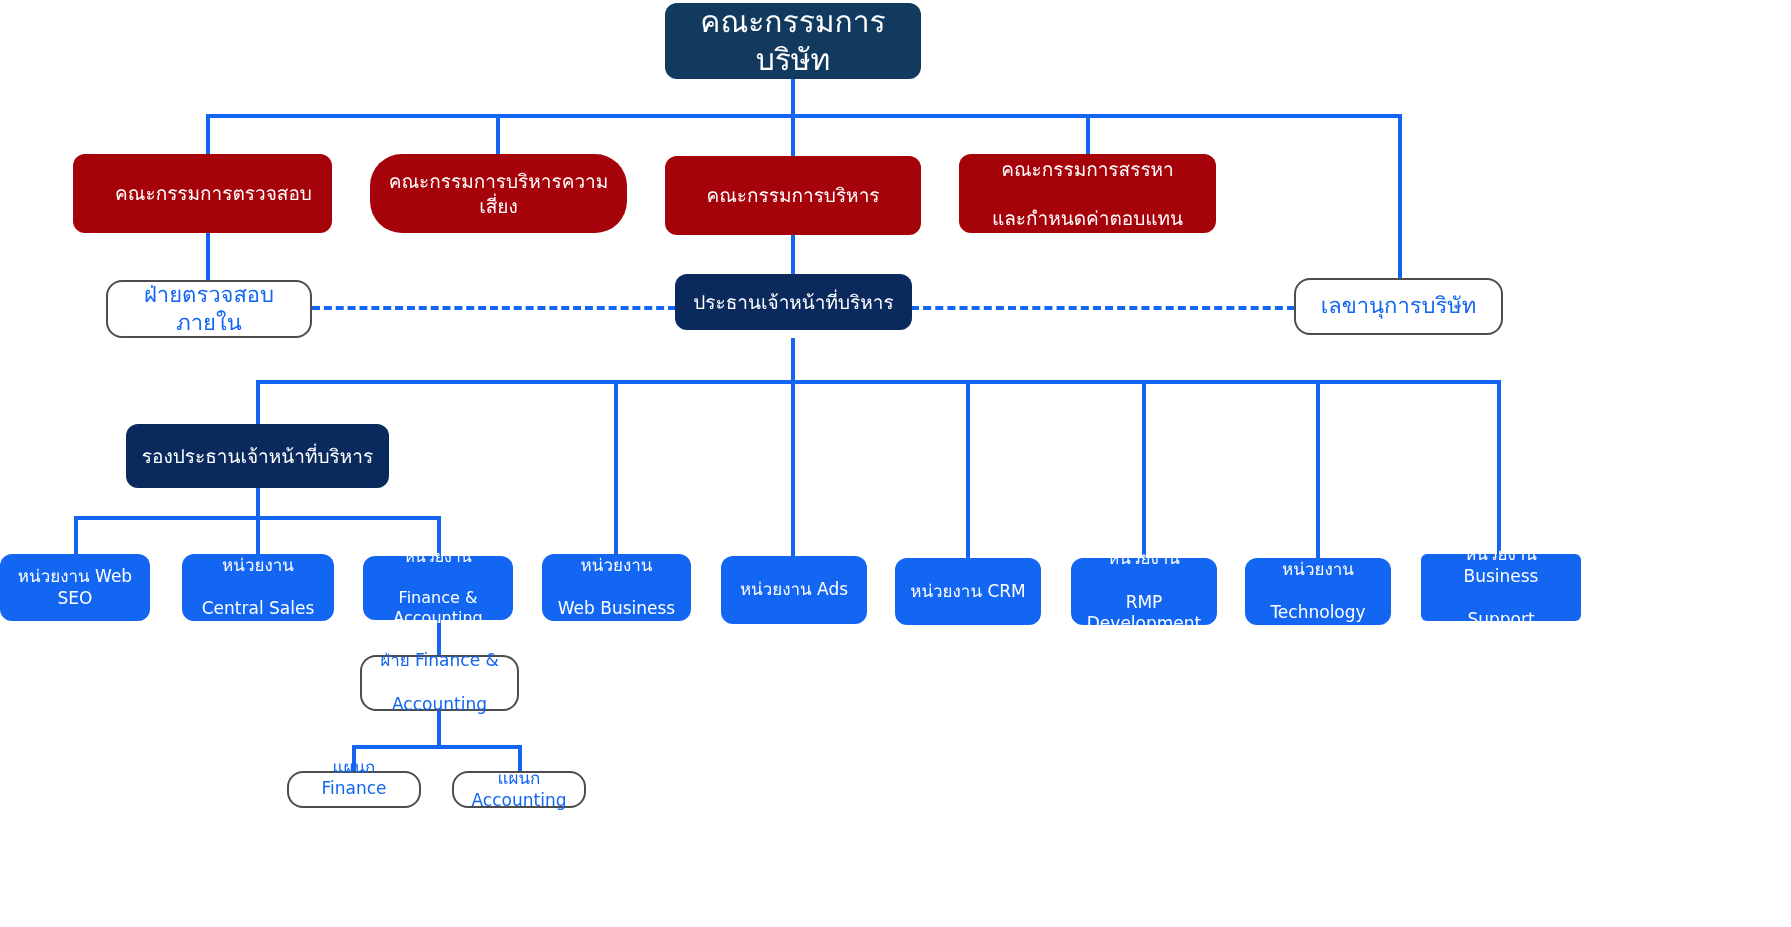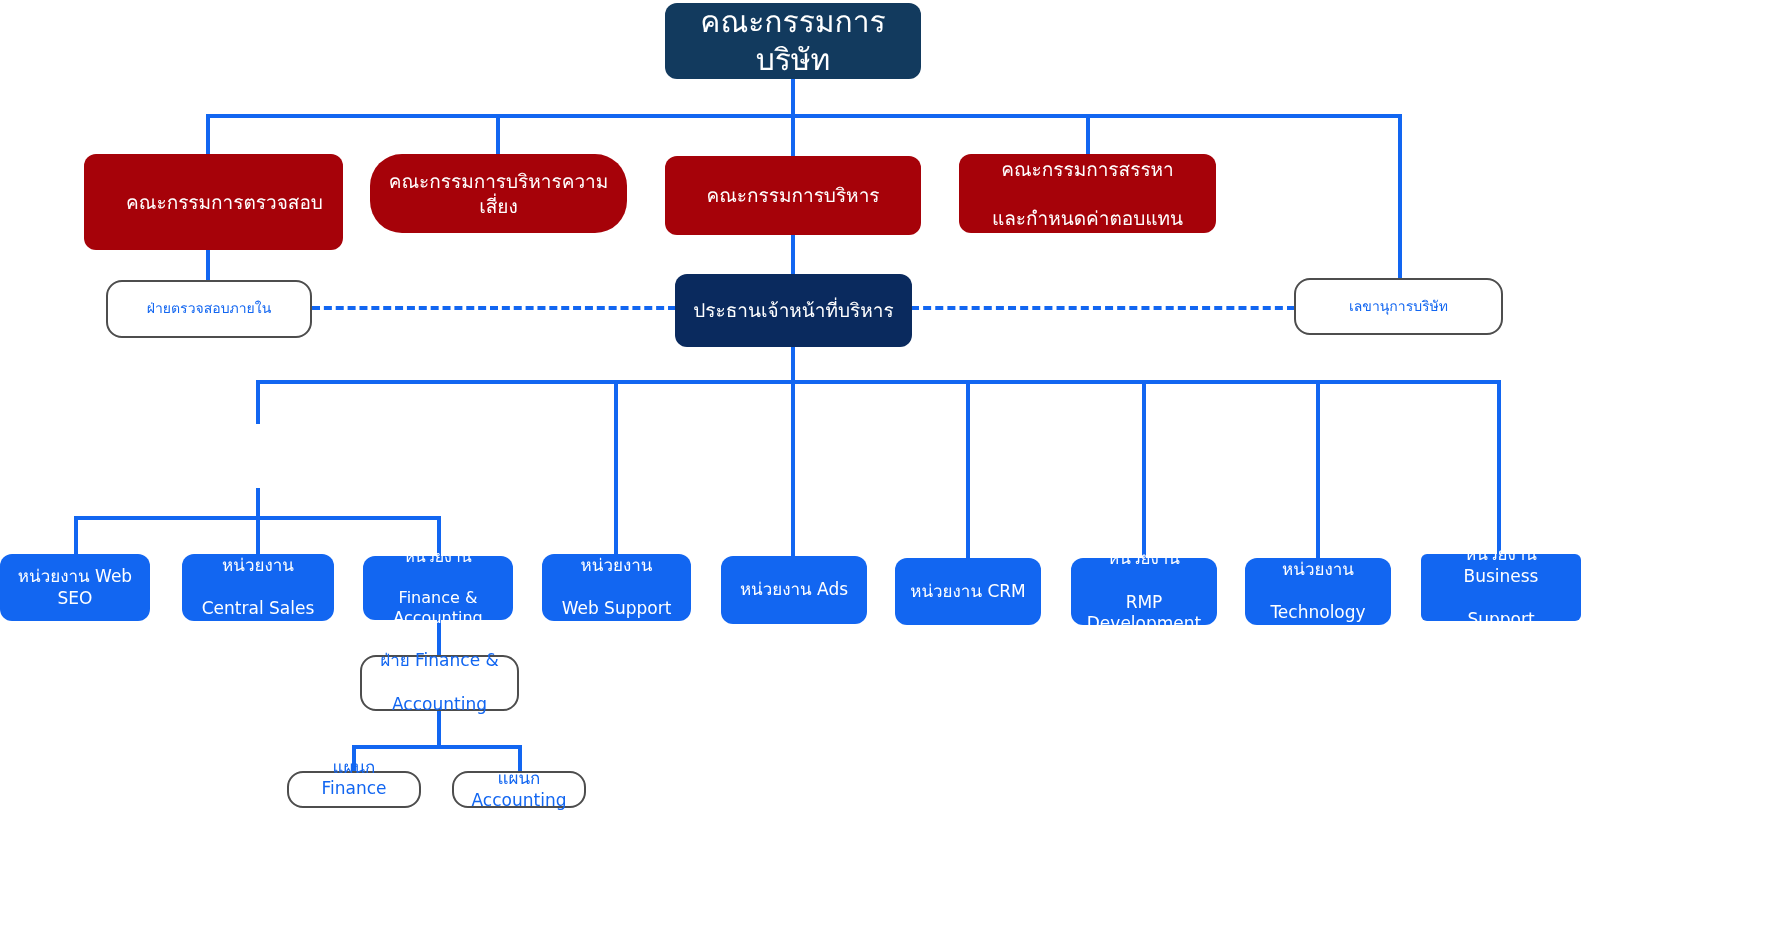"คณะกรรมการตรวจสอบ" div.node { height: 96px -> 79px; left: 84px -> 73px }
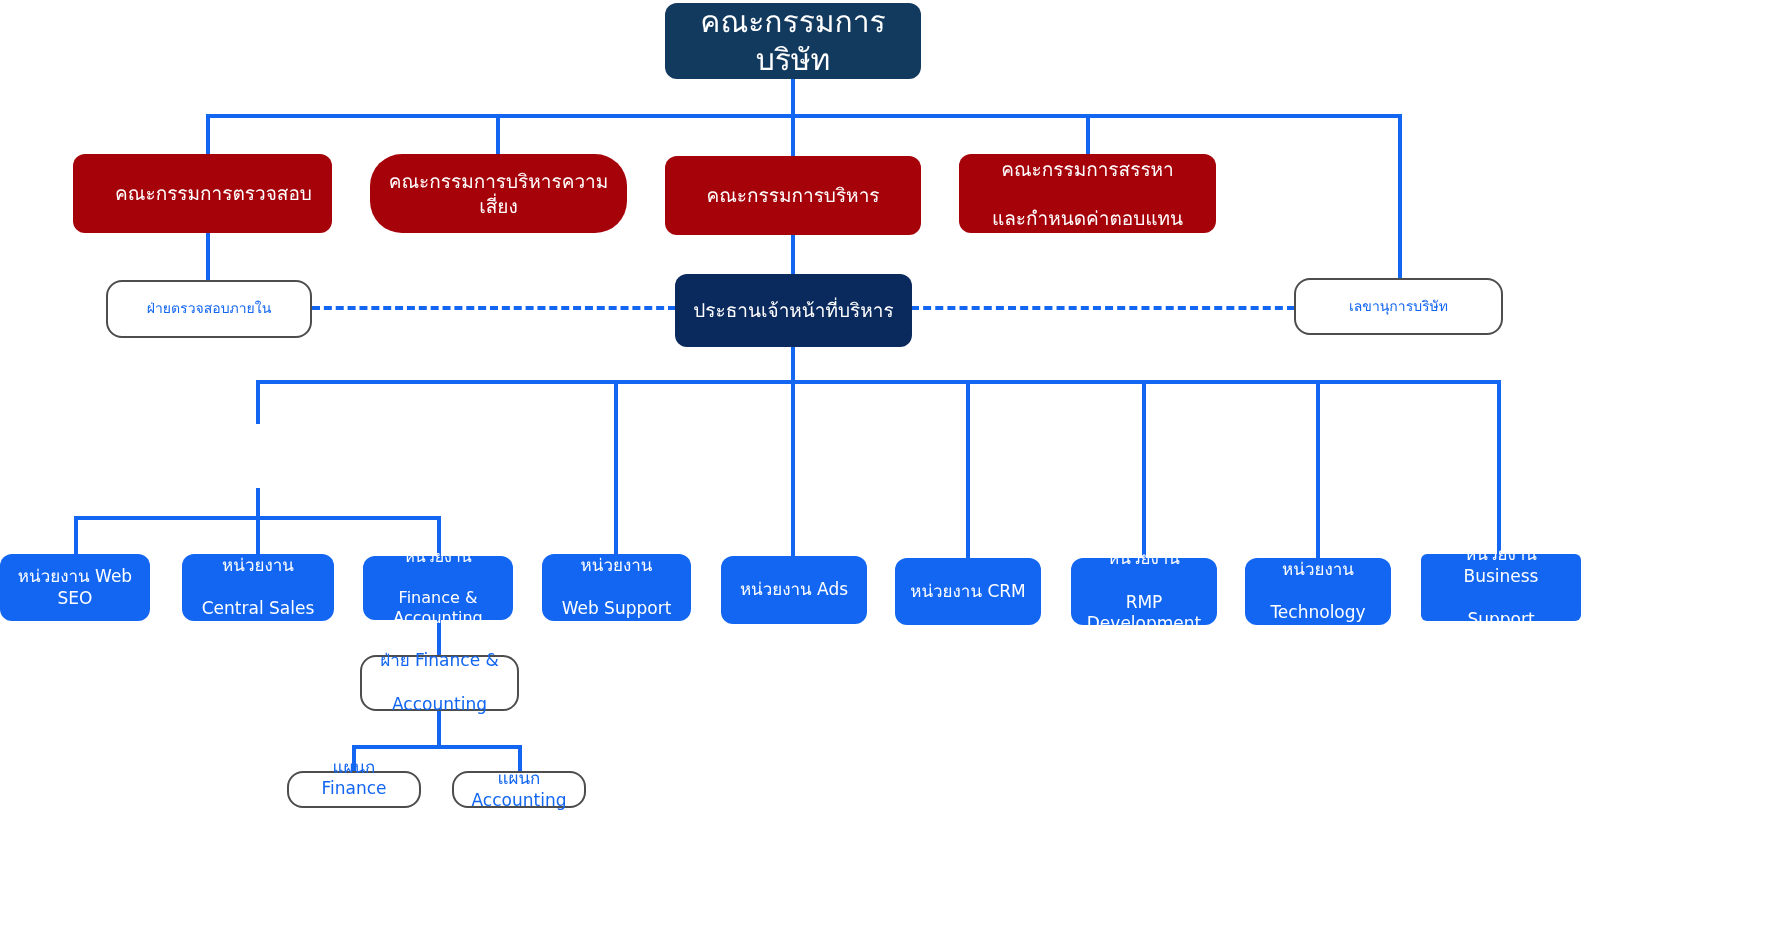"ฝ่ายตรวจสอบภายใน" .fs18 { font-size: 14px -> 22px }
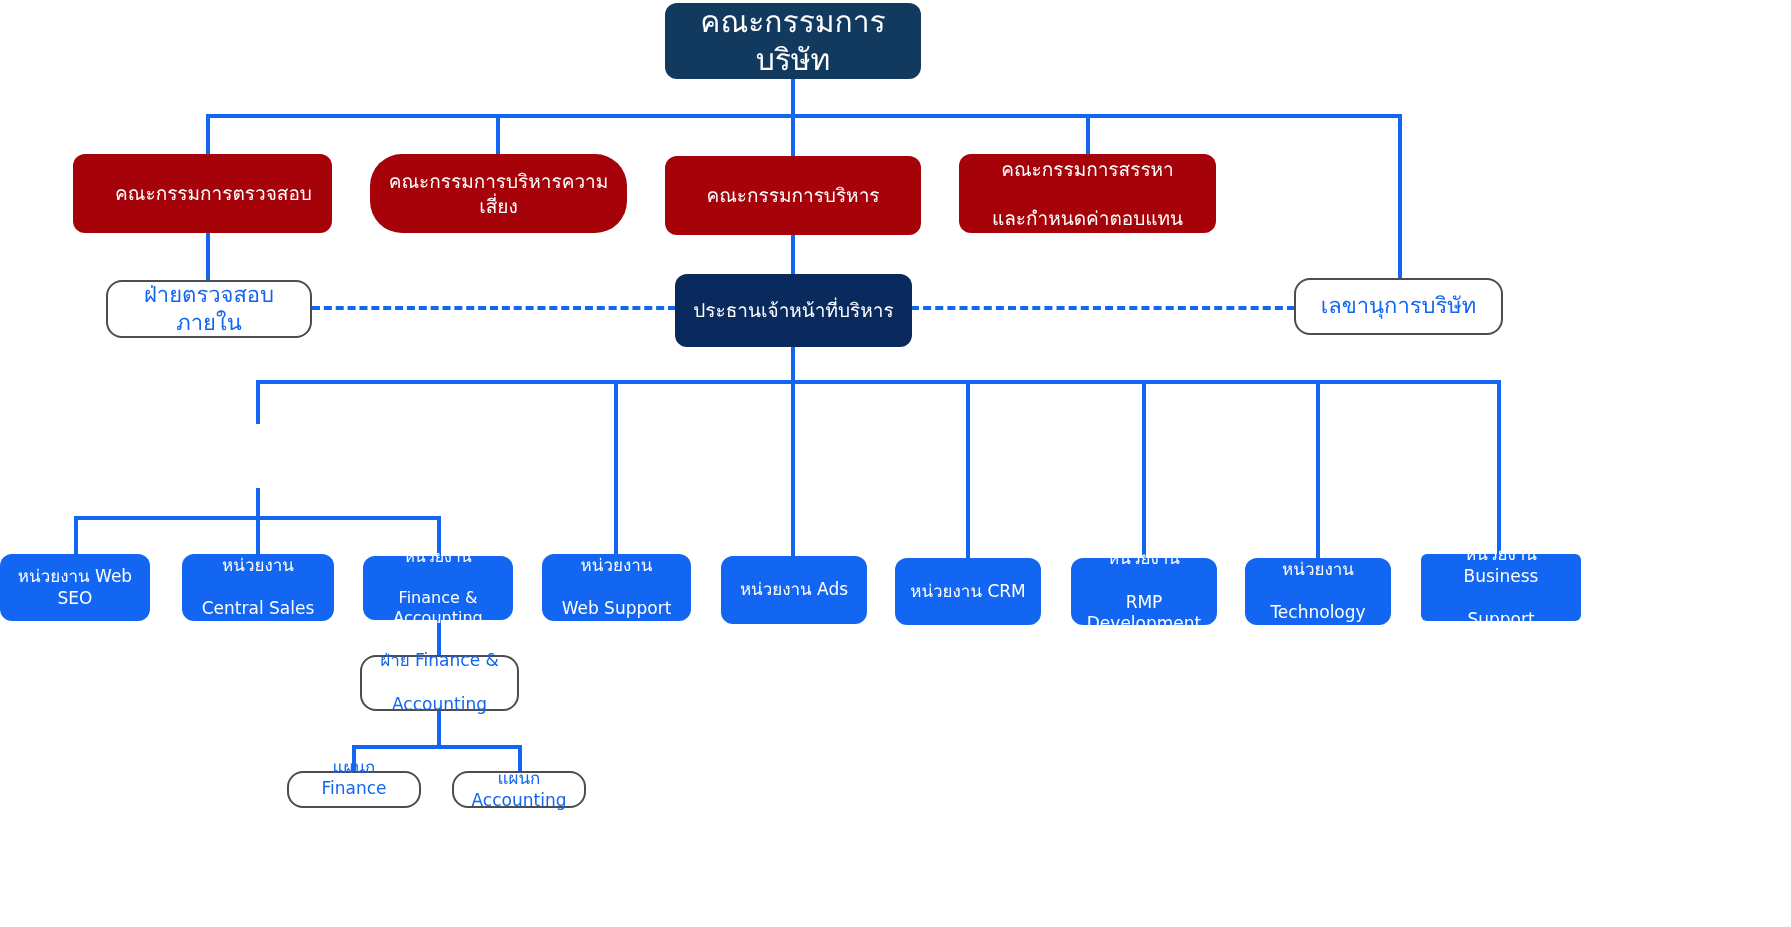"ประธานเจ้าหน้าที่บริหาร" div.node { height: 73px -> 56px }
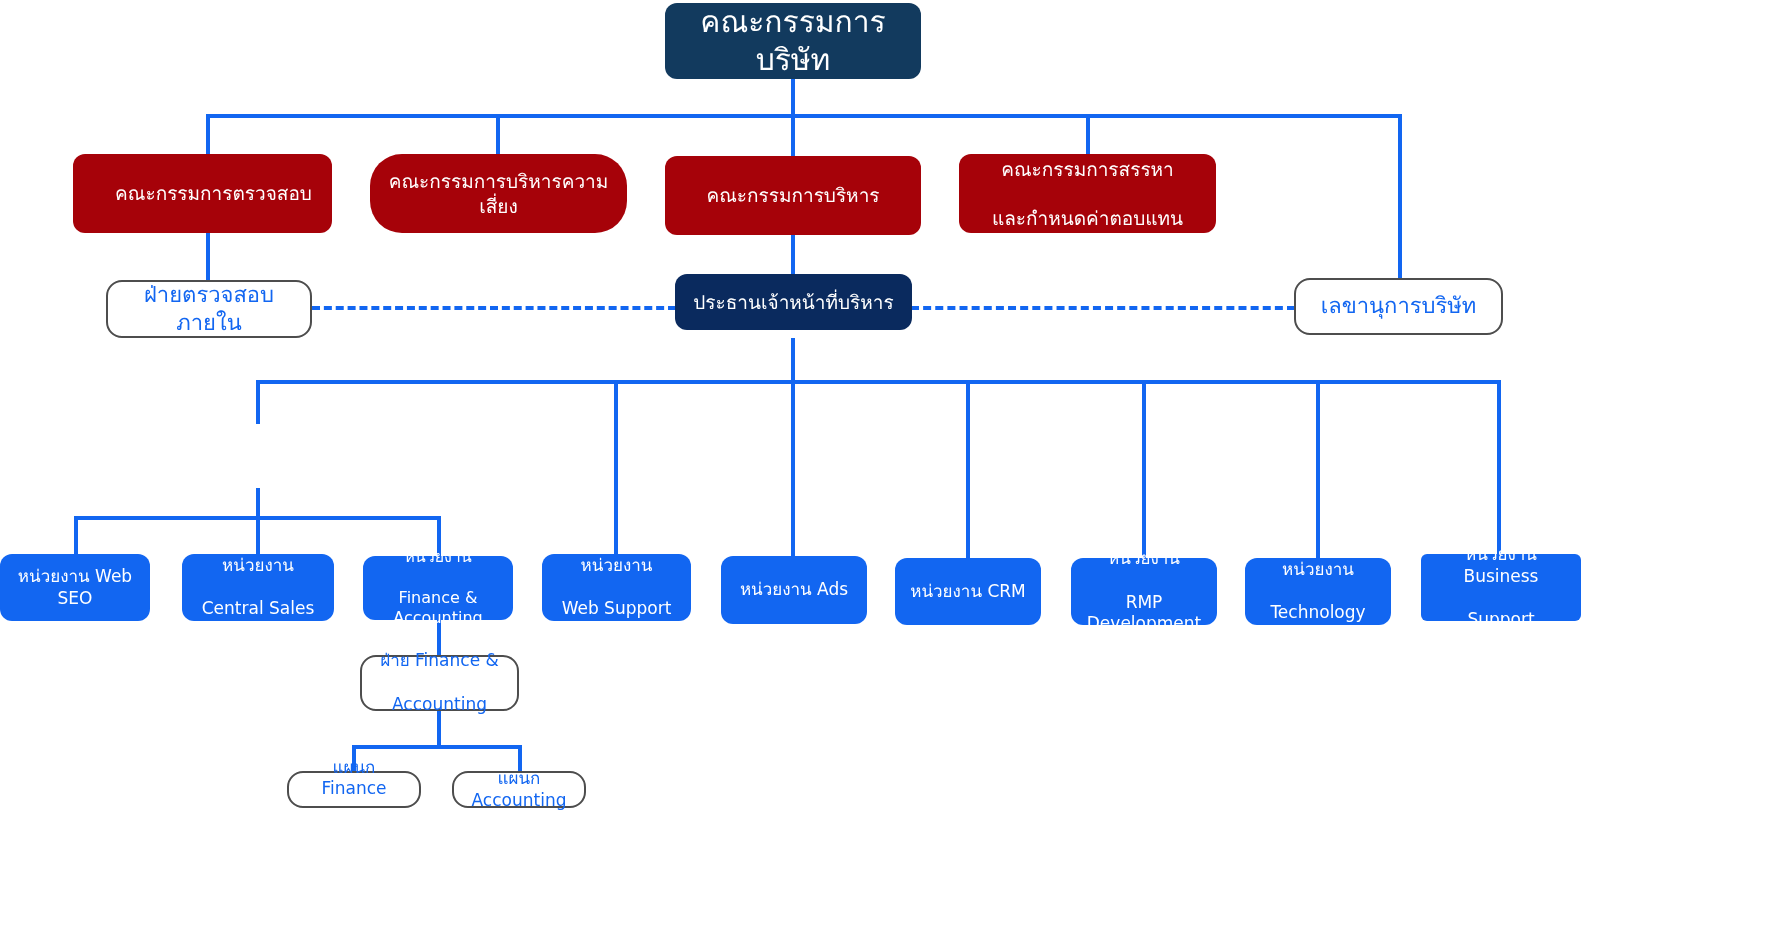"รองประธานเจ้าหน้าที่บริหาร" div.node { html: none -> <div> <span>รองประธานเจ้าหน้าที่บริหาร</span> </div> }
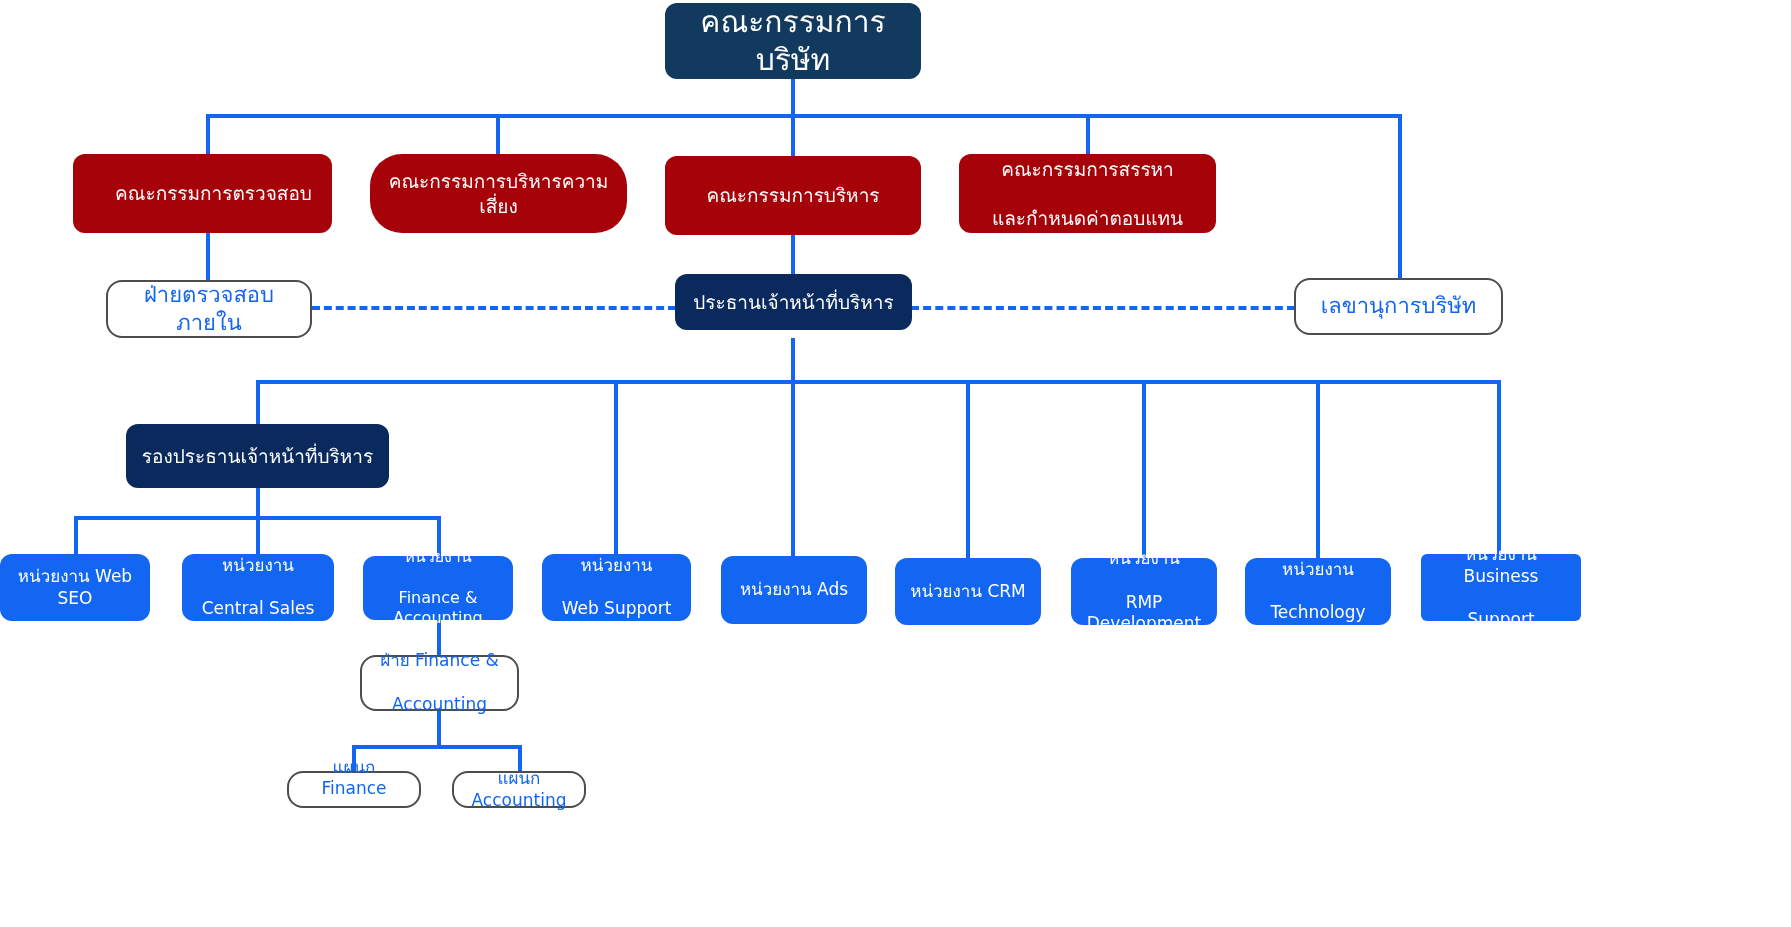"Web Support" span { text: Support -> Business }
